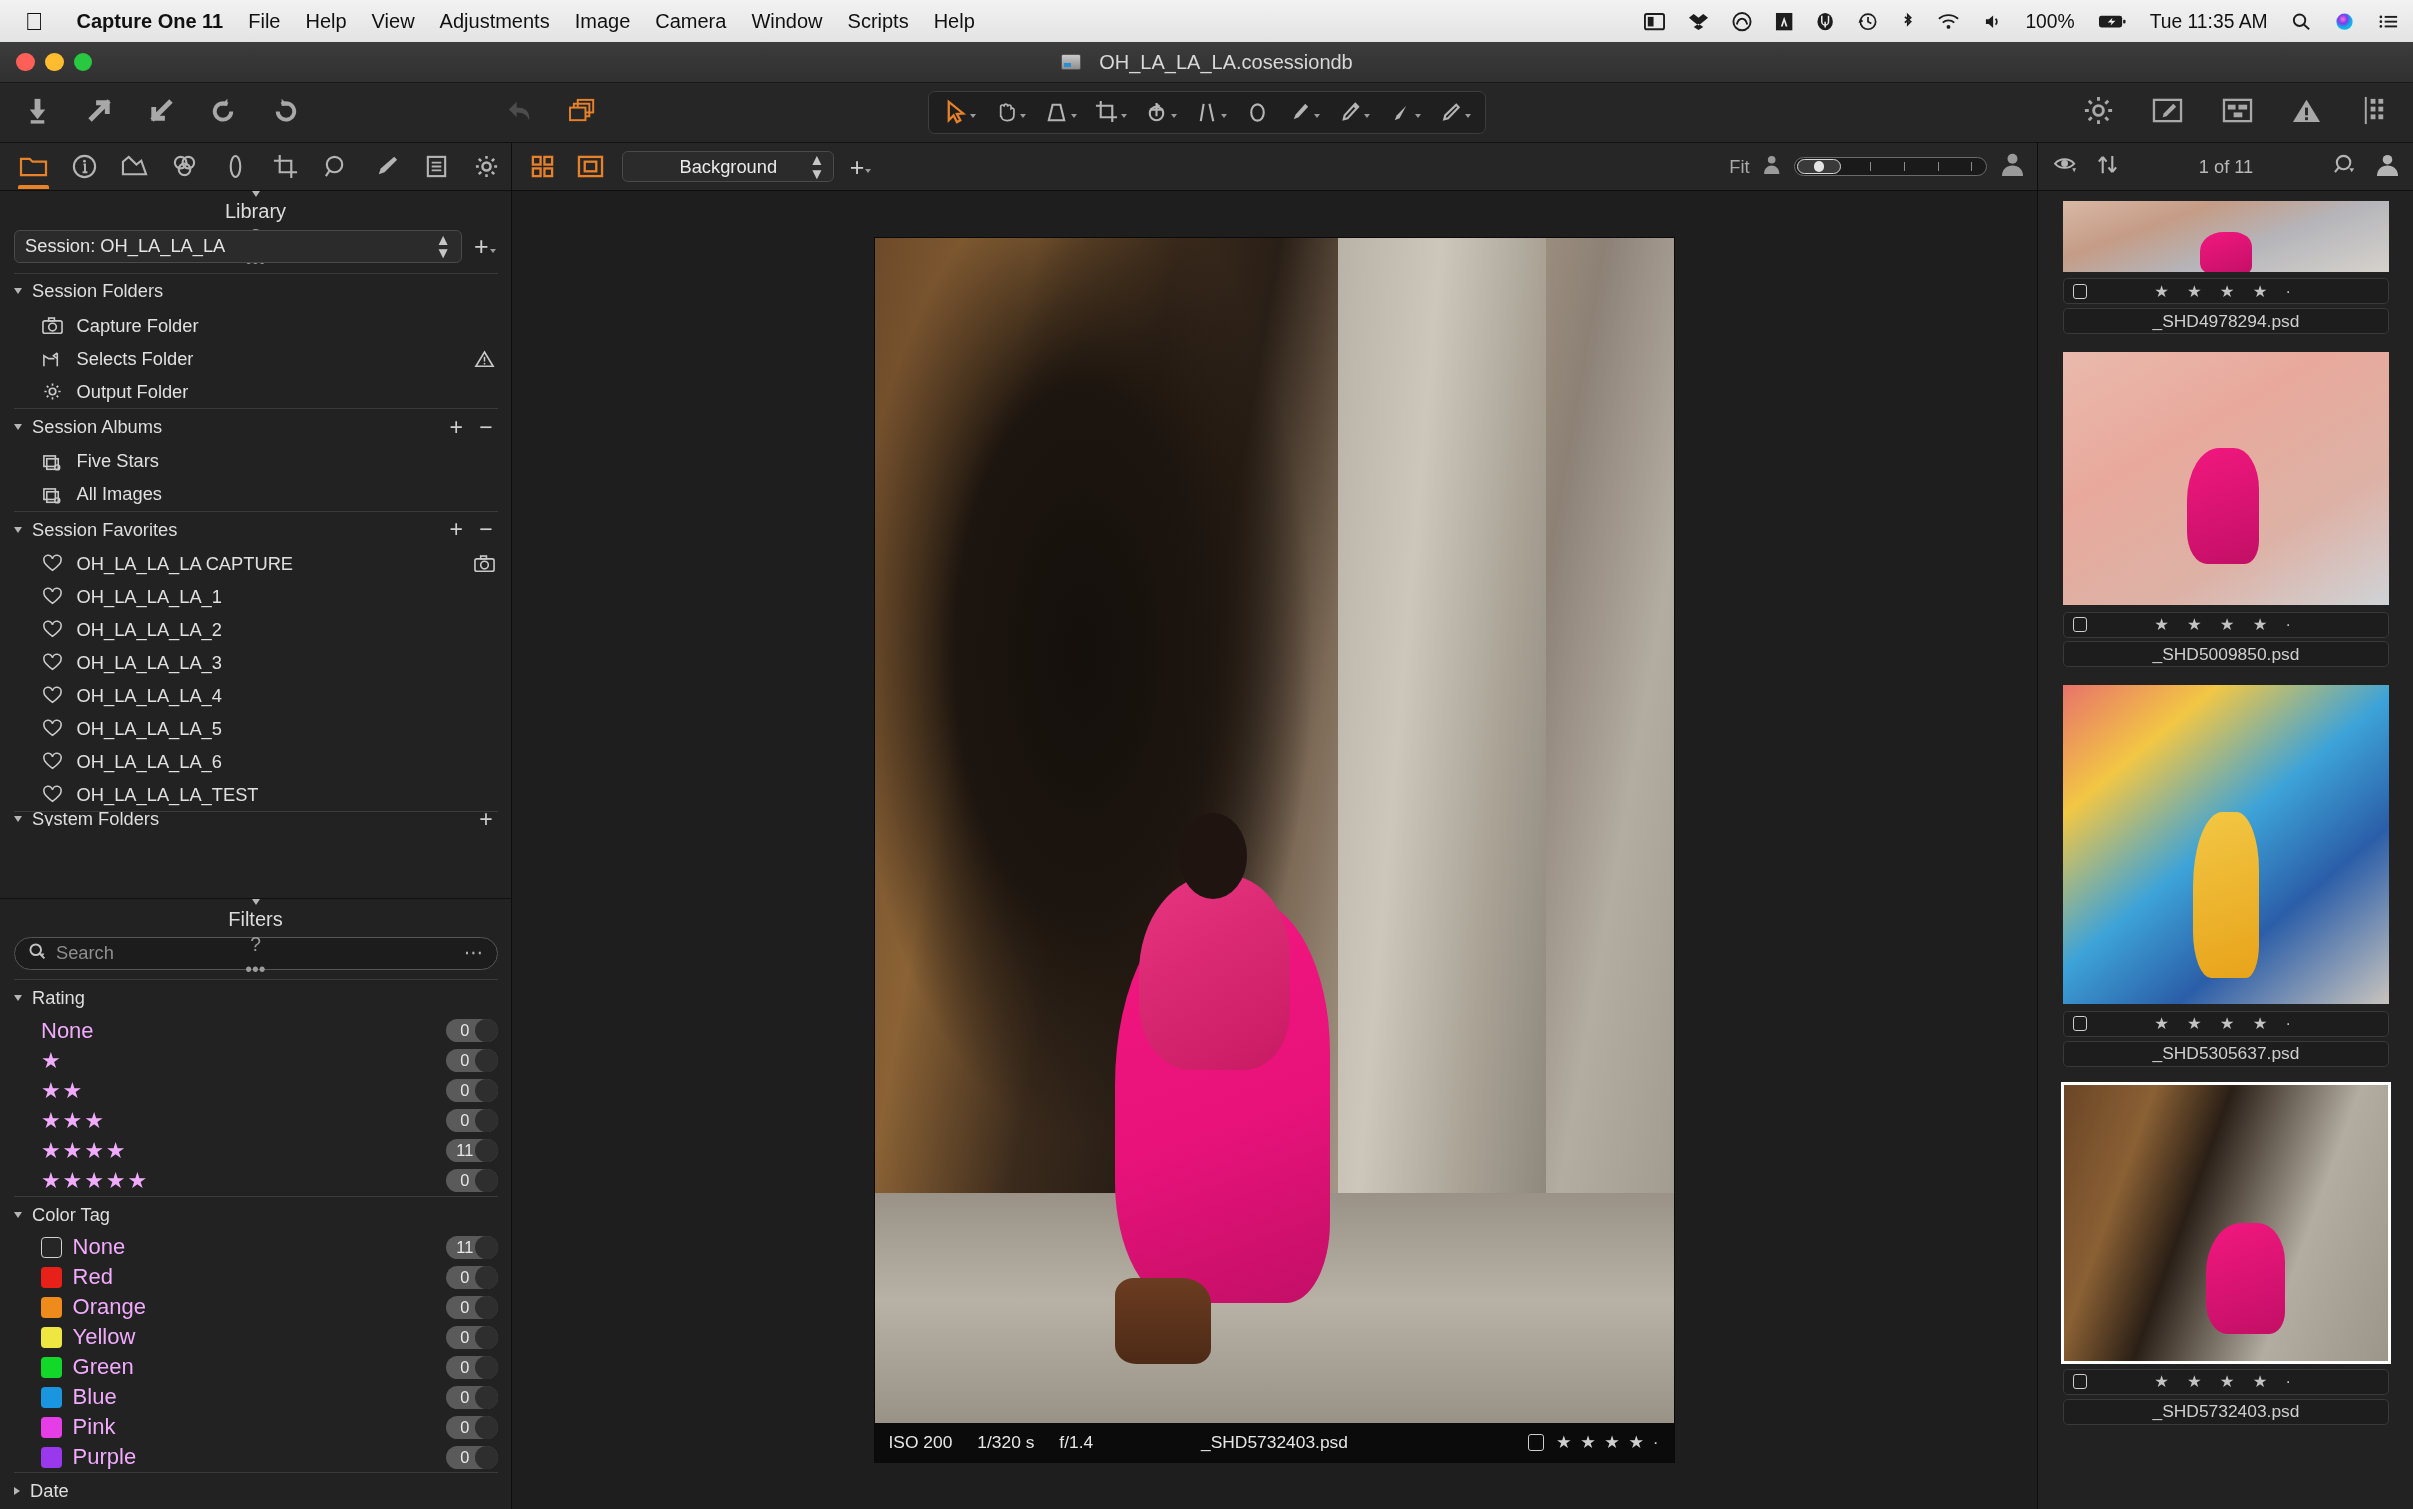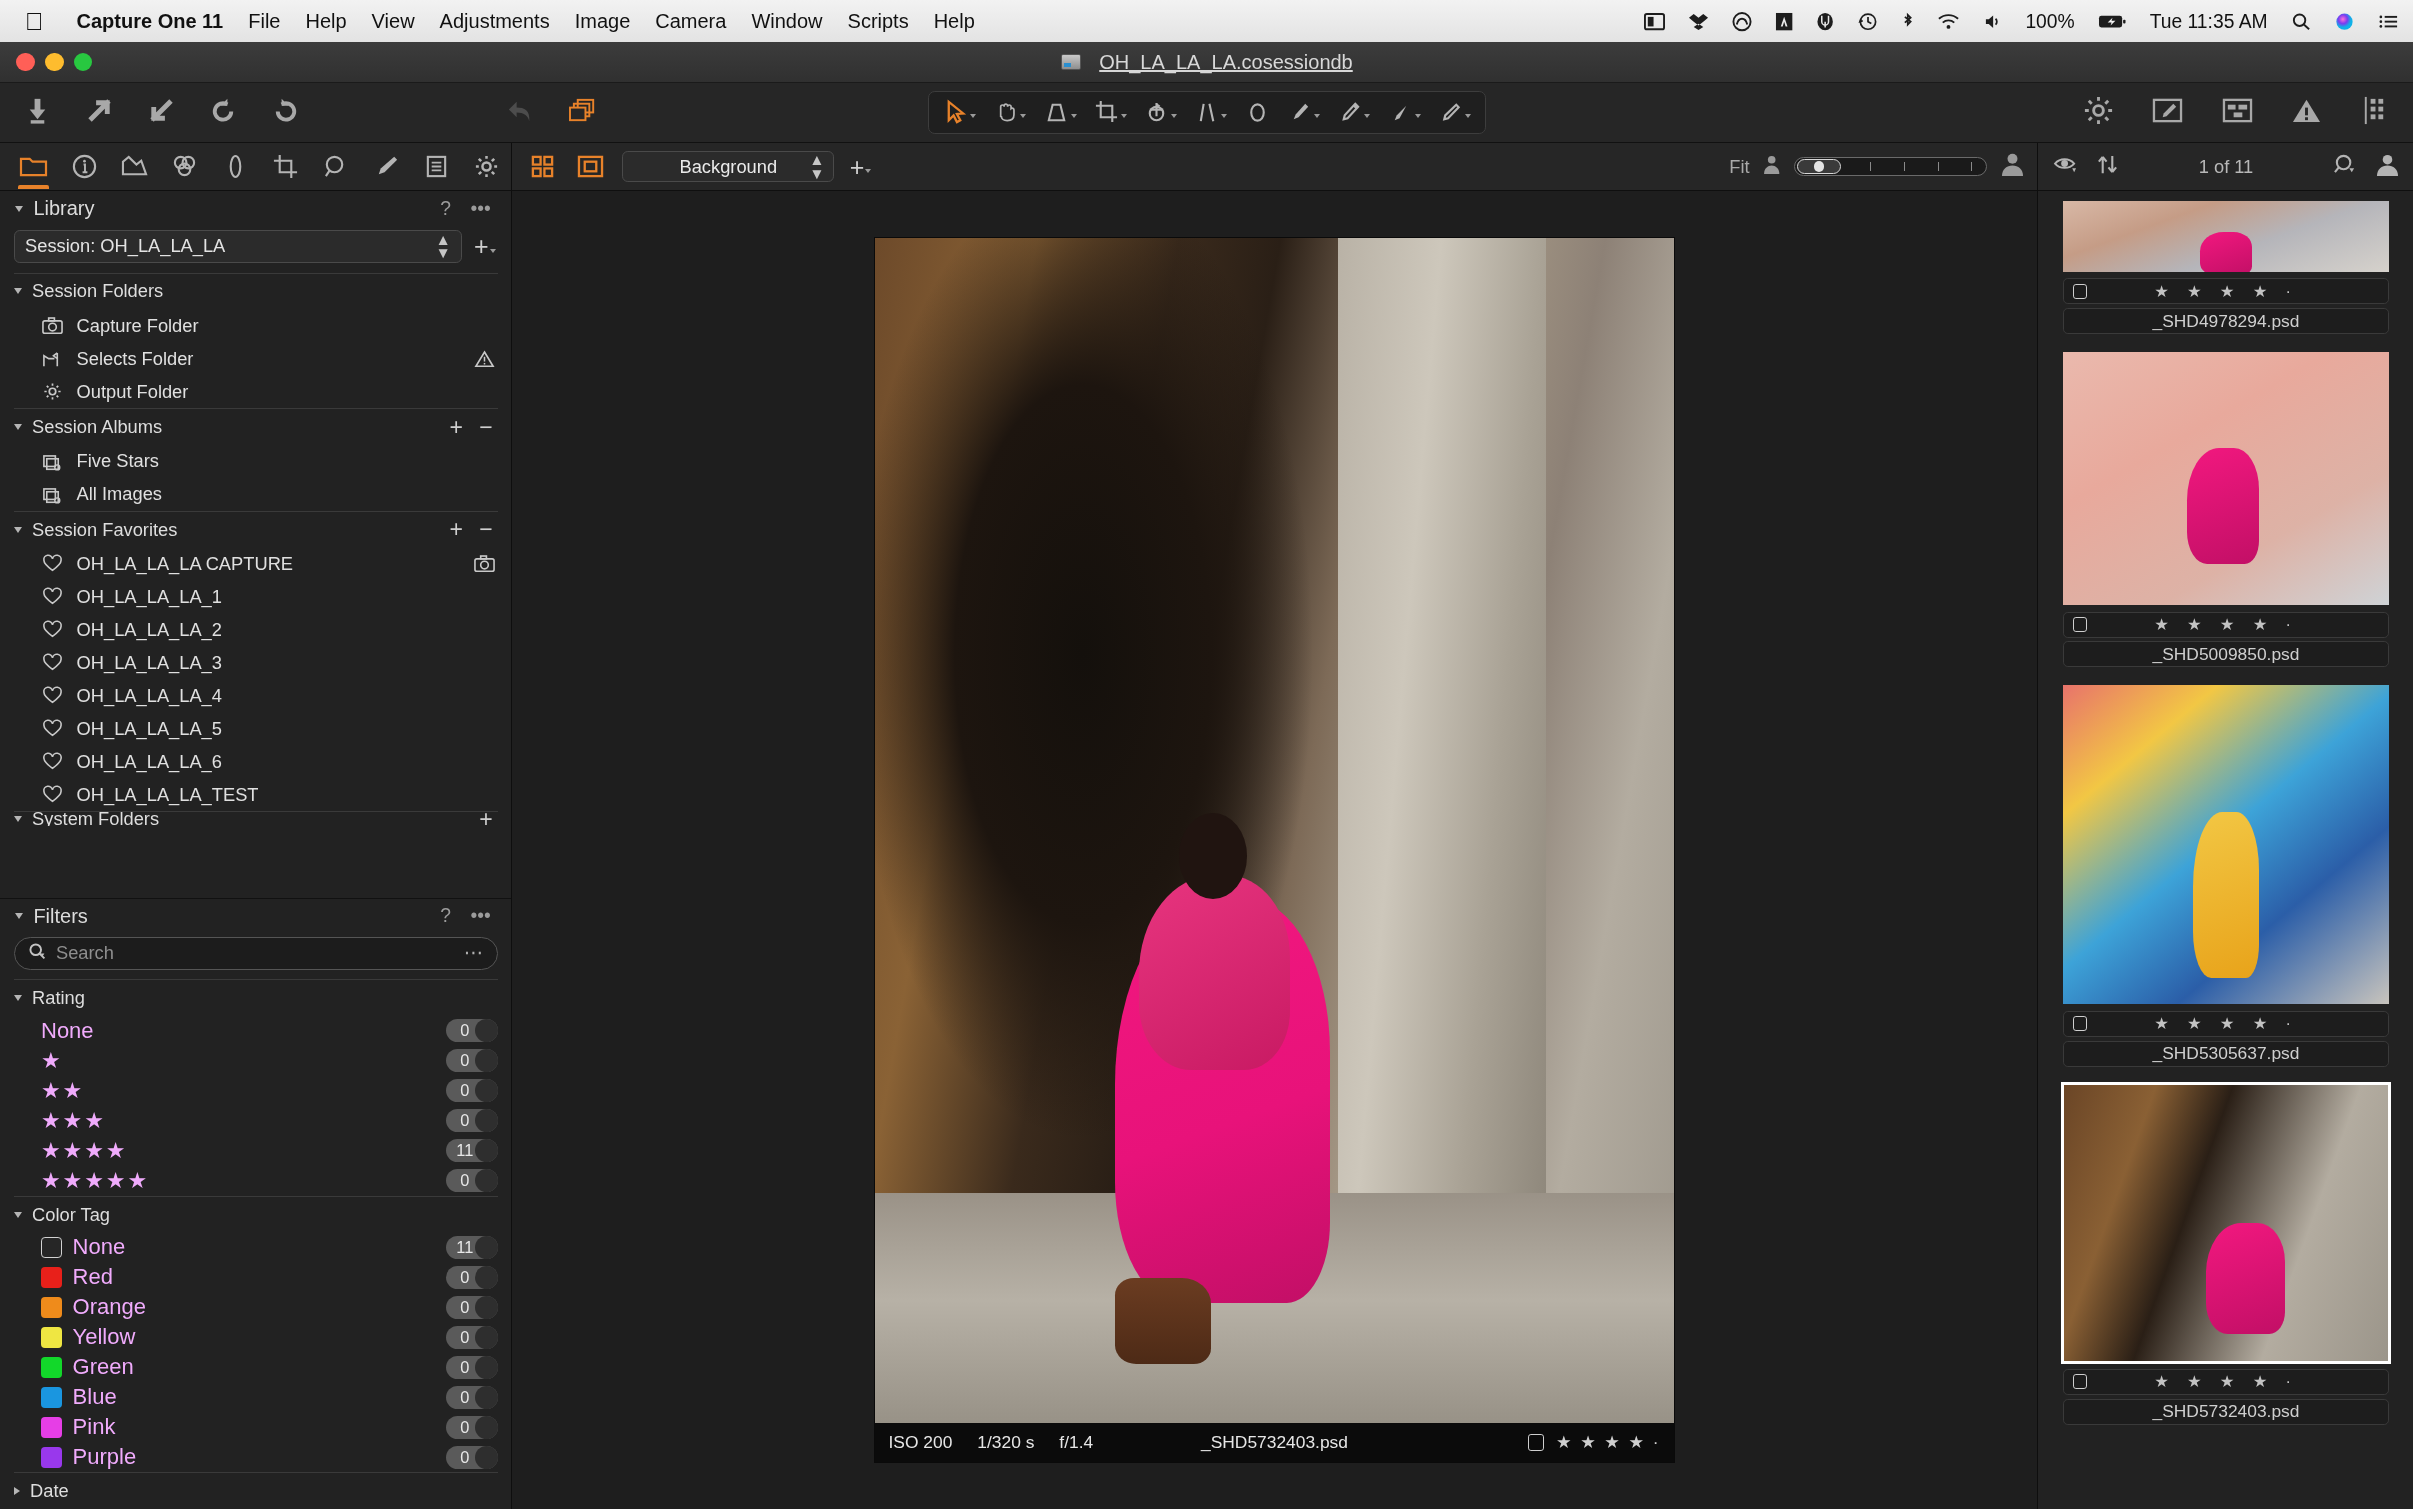"OH_LA_LA_LA.cosessiondb" .title-center { text-decoration: underline -> none }
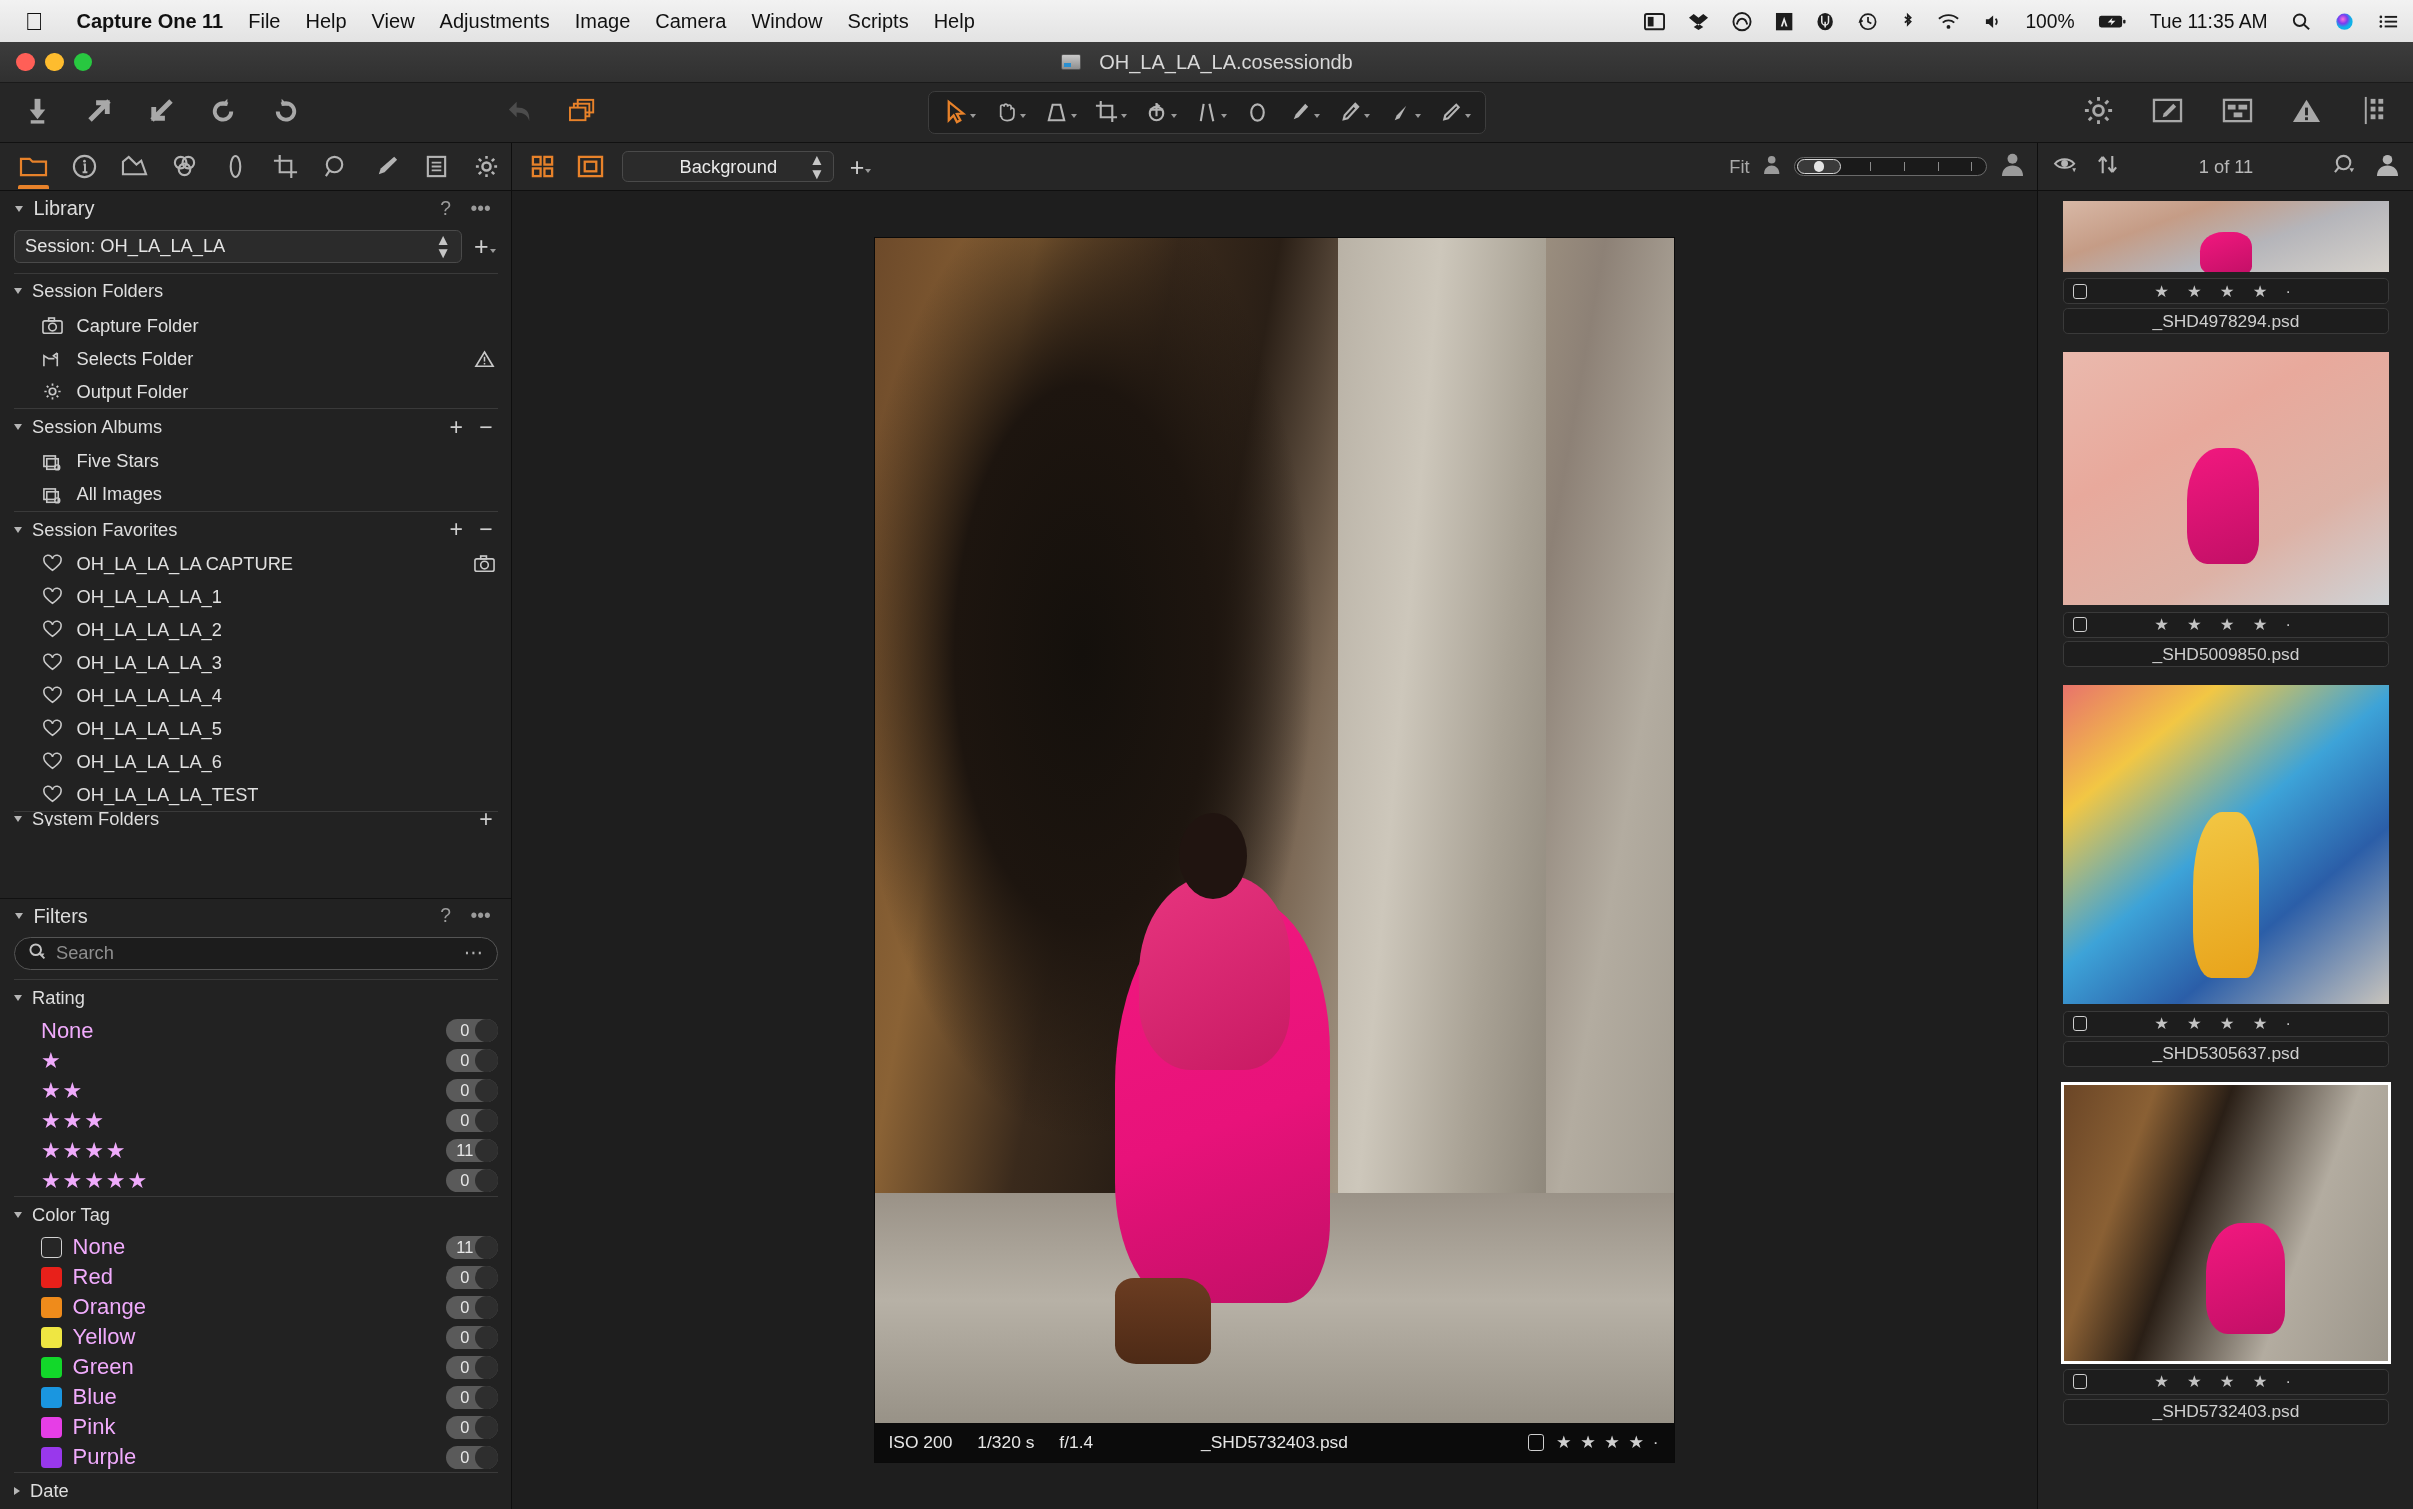"Library" .panel-head { flex-direction: none -> column; gap: 10px -> 3px }
